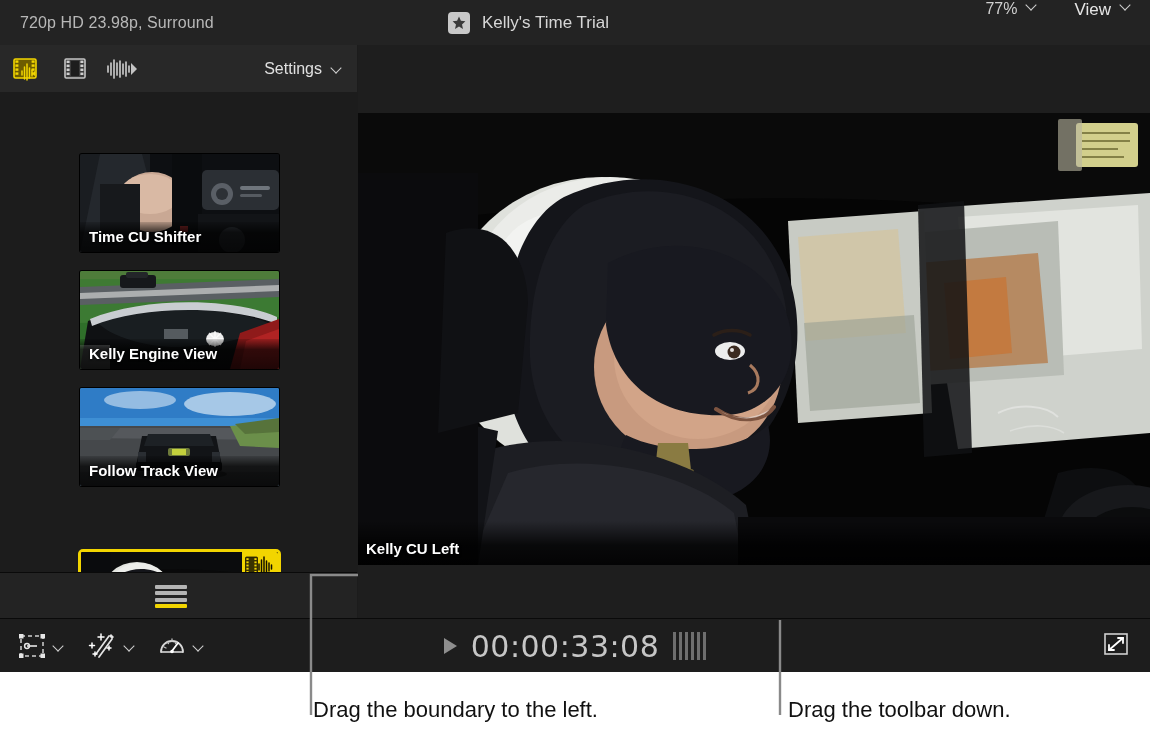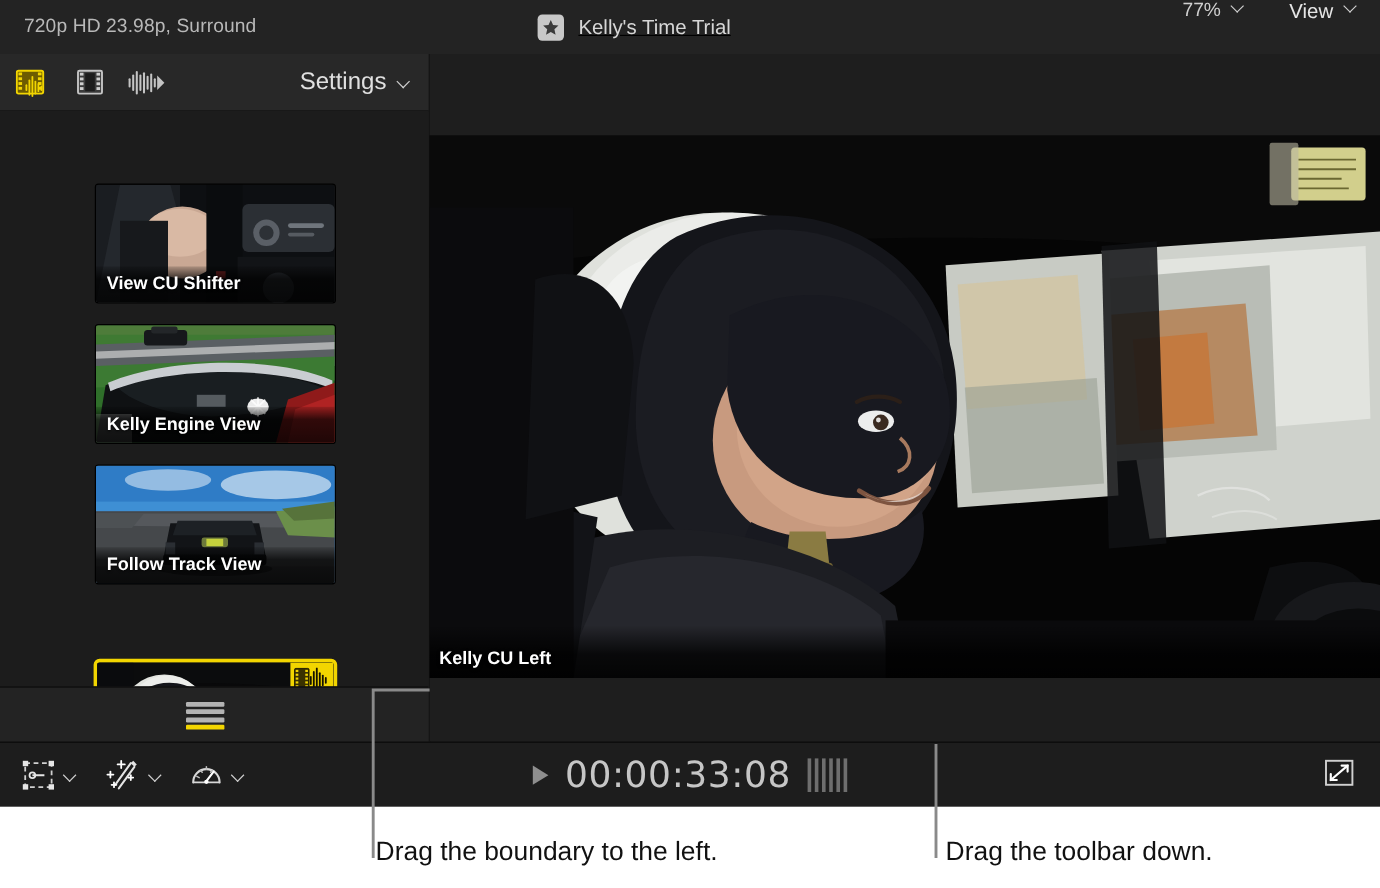"Kelly's Time Trial" .topbar-center { text-decoration: underline -> none }
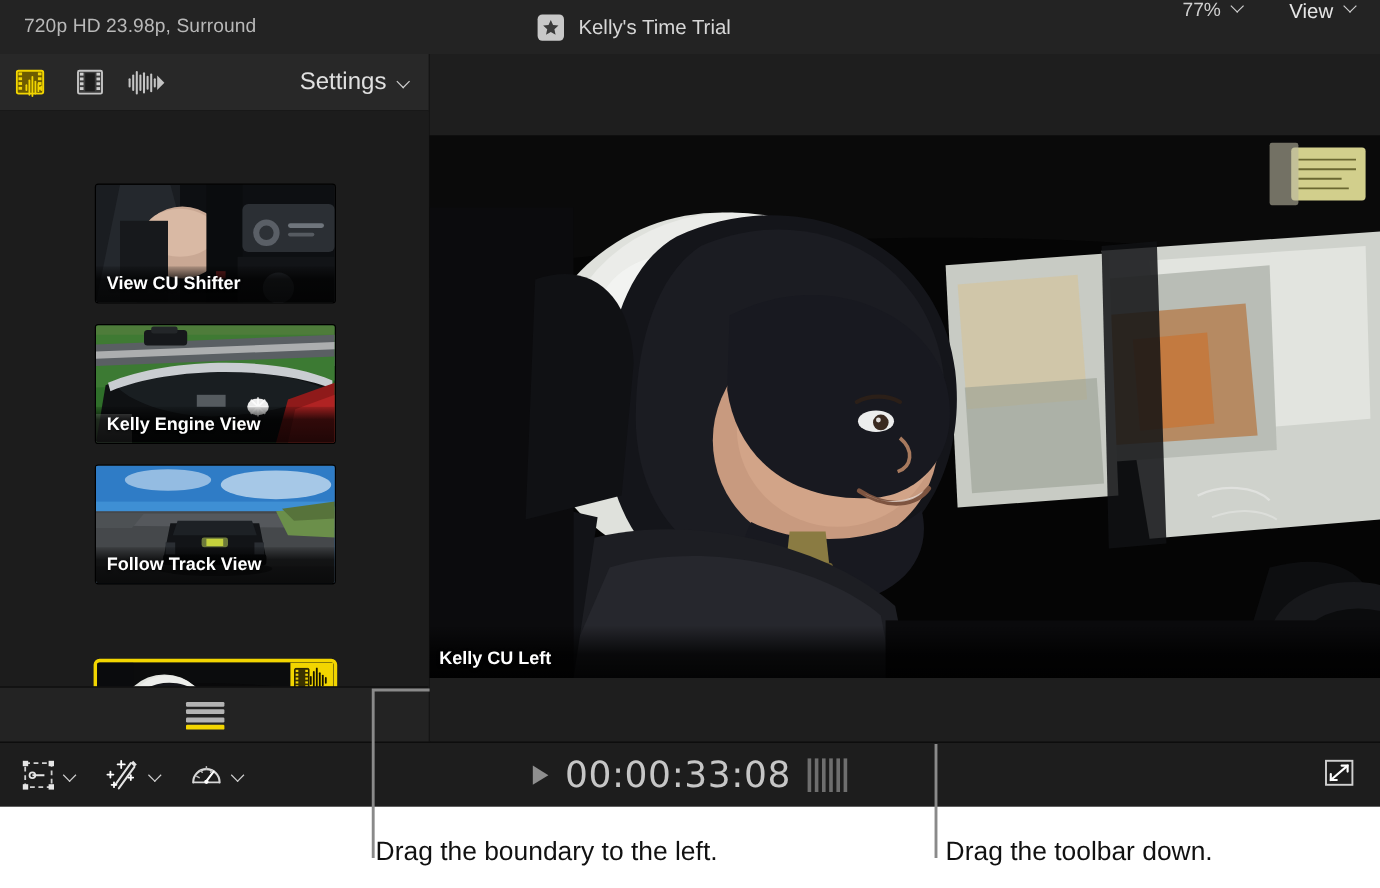"Settings" .sb-settings .lbl { font-size: 20px -> 16px }
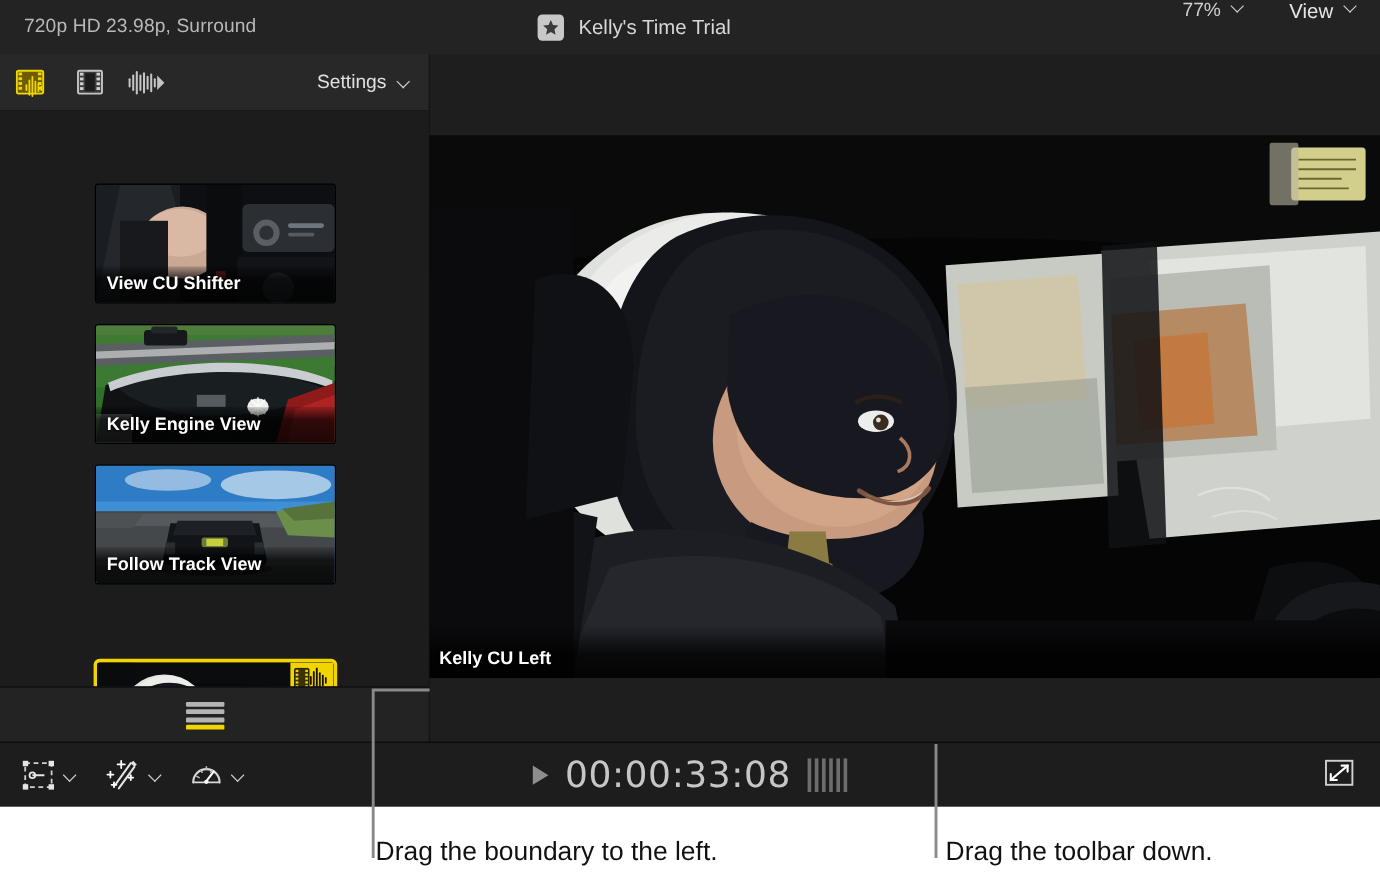"View CU Shifter" div.label { text: View -> Time }
